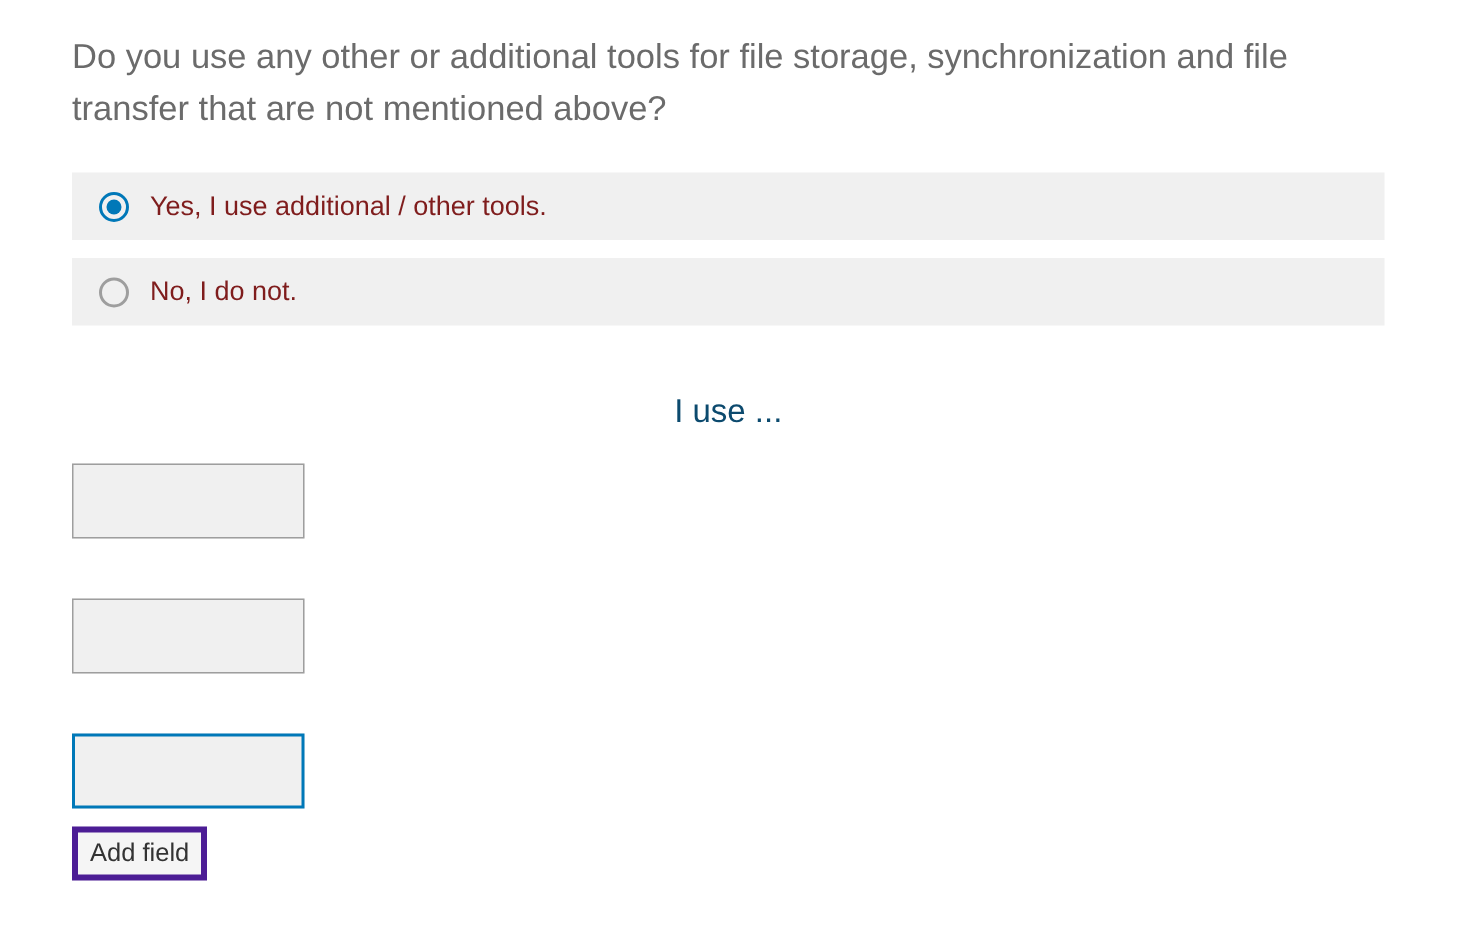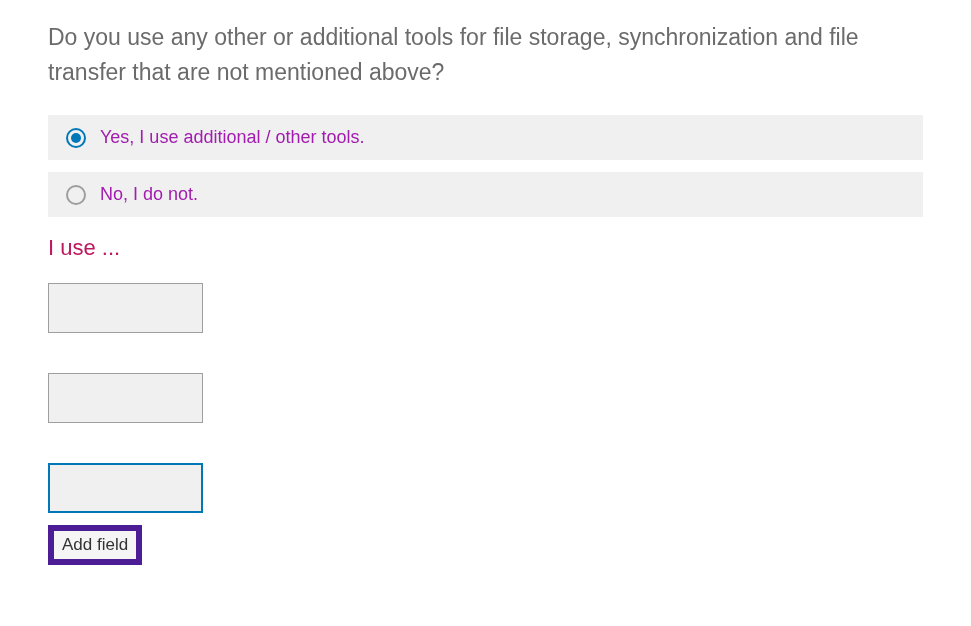"Yes, I use additional /" .radio-label { color: #a21caf -> #7f1d1d }
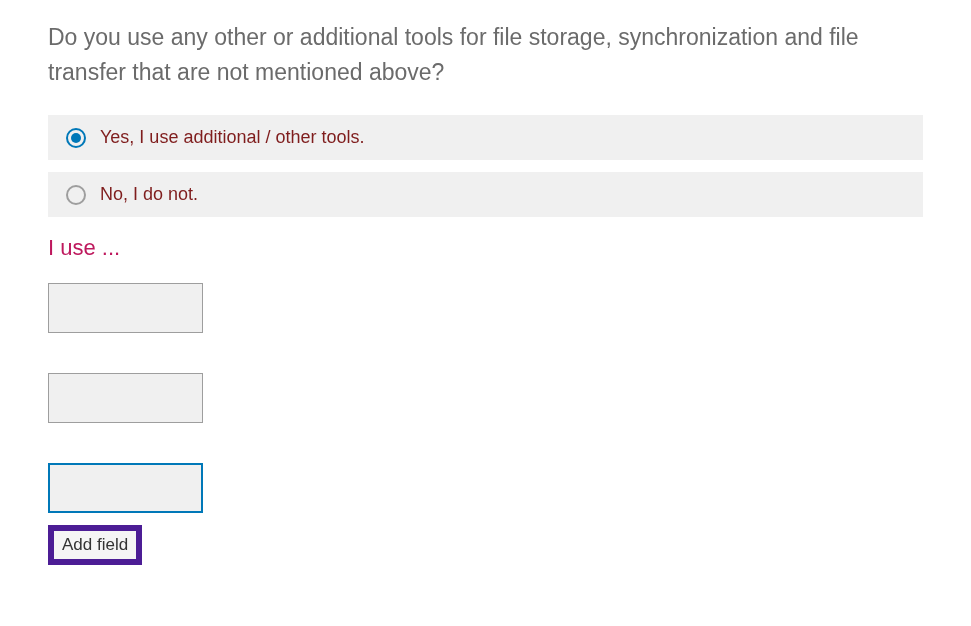"I use ..." .sub-heading { color: #be185d -> #0c4a6e; margin-top: 18px -> 44px; text-align: none -> center }
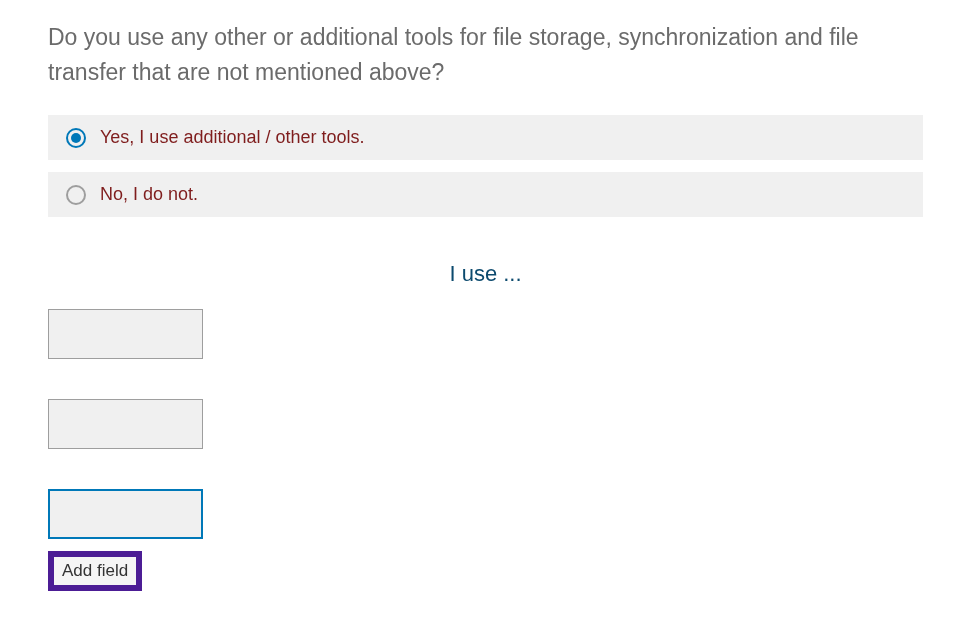"Add field" .add-field-btn { border: 6px solid #4c1d95 -> 4px solid #4c1d95 }
